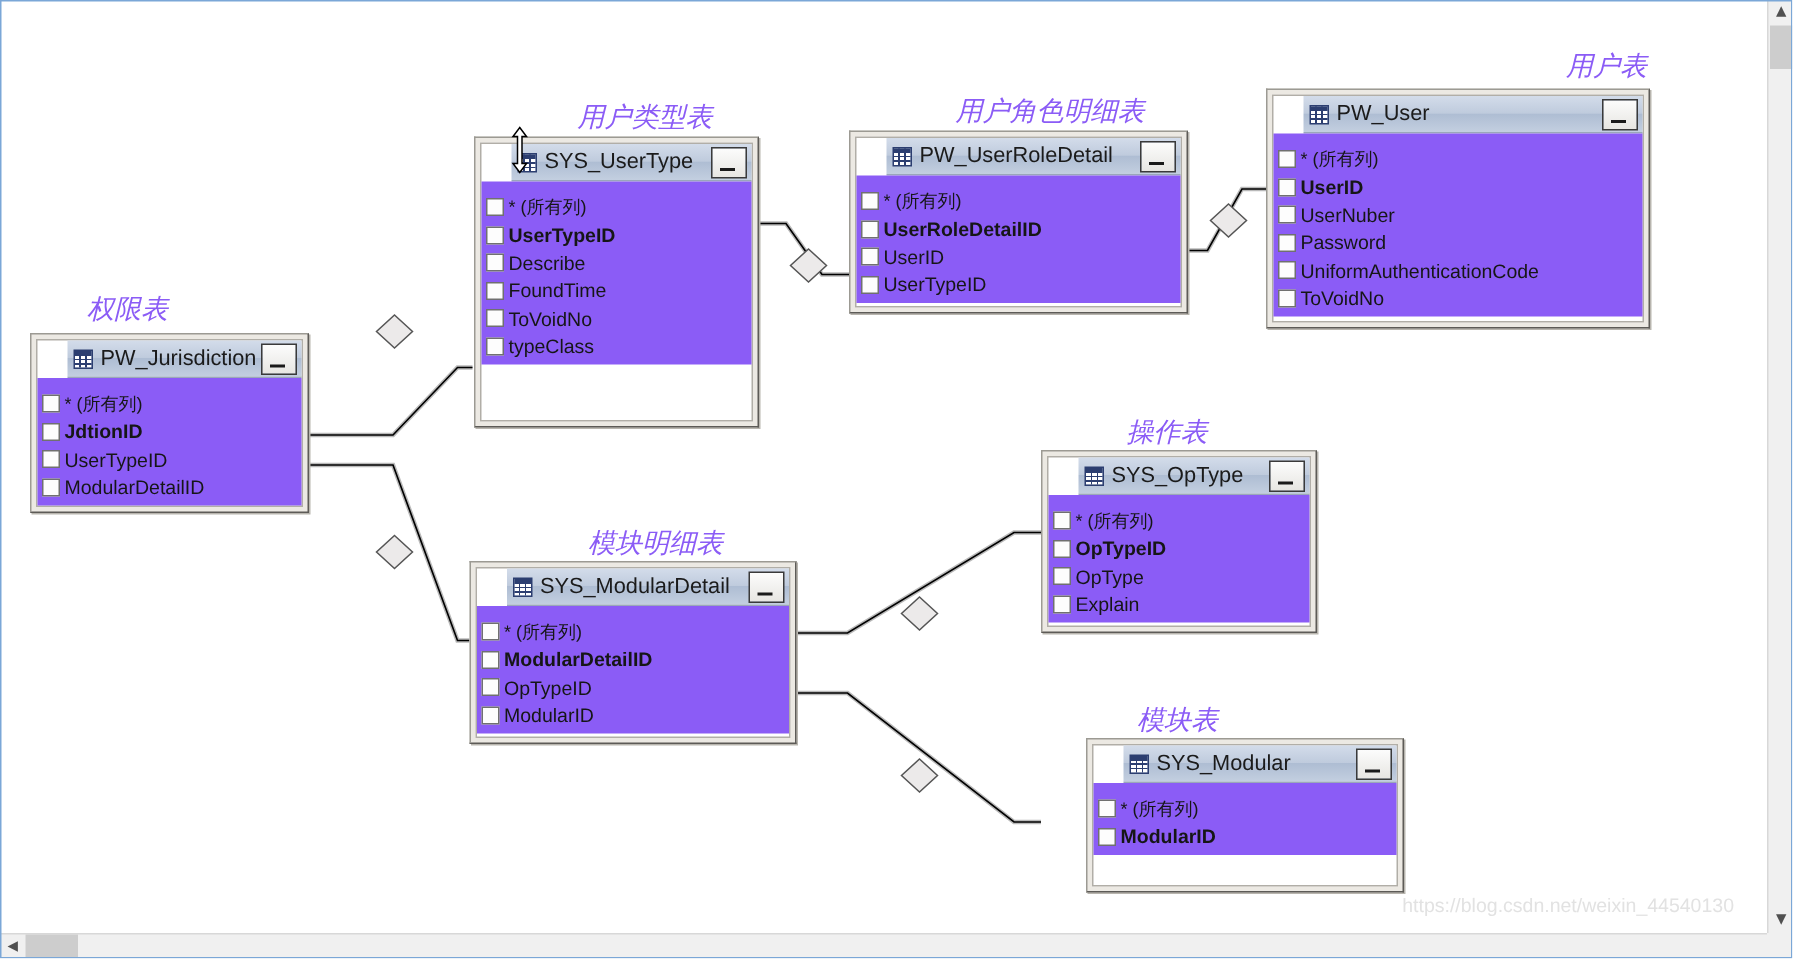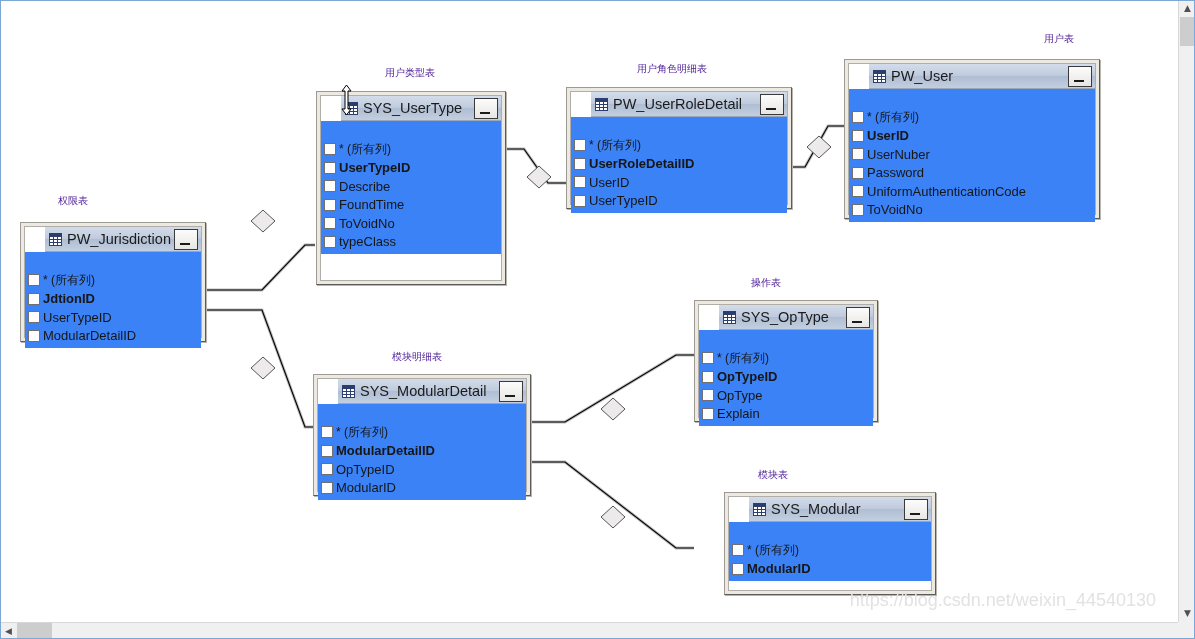"用户表" .cap { color: #4c1d95 -> #8b5cf6; font-size: 10px -> 18px; font-style: none -> italic }
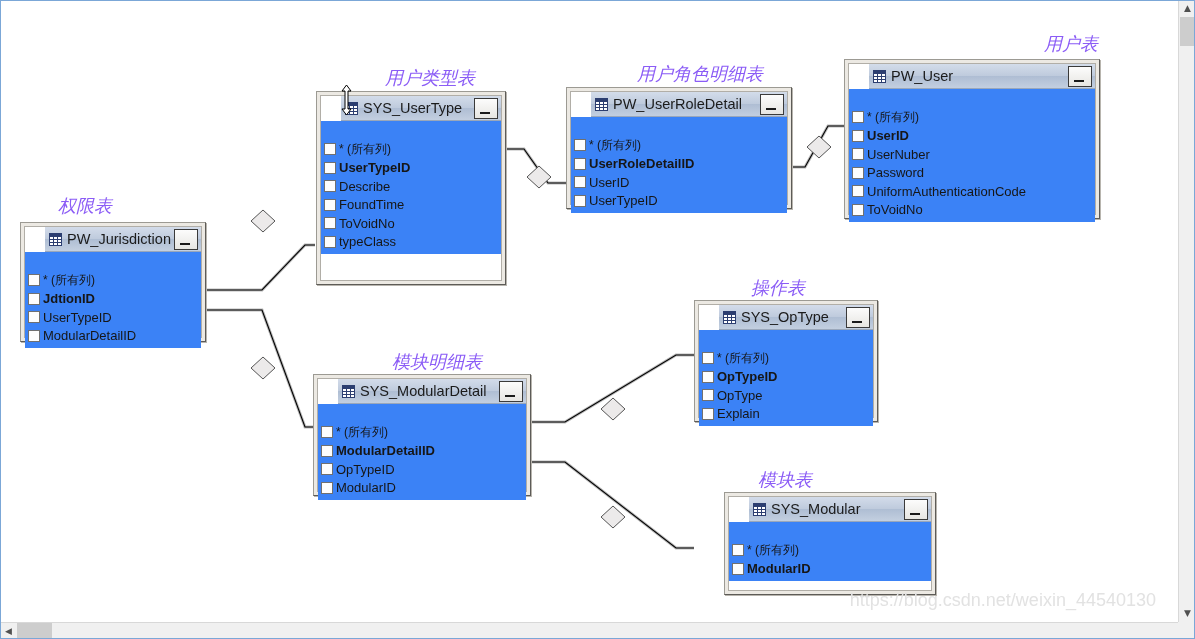"* (所有列)" .tbl-body { background: #3b82f6 -> #8b5cf6; padding: 19px 2px 3px 3px -> 8px 2px 3px 3px }
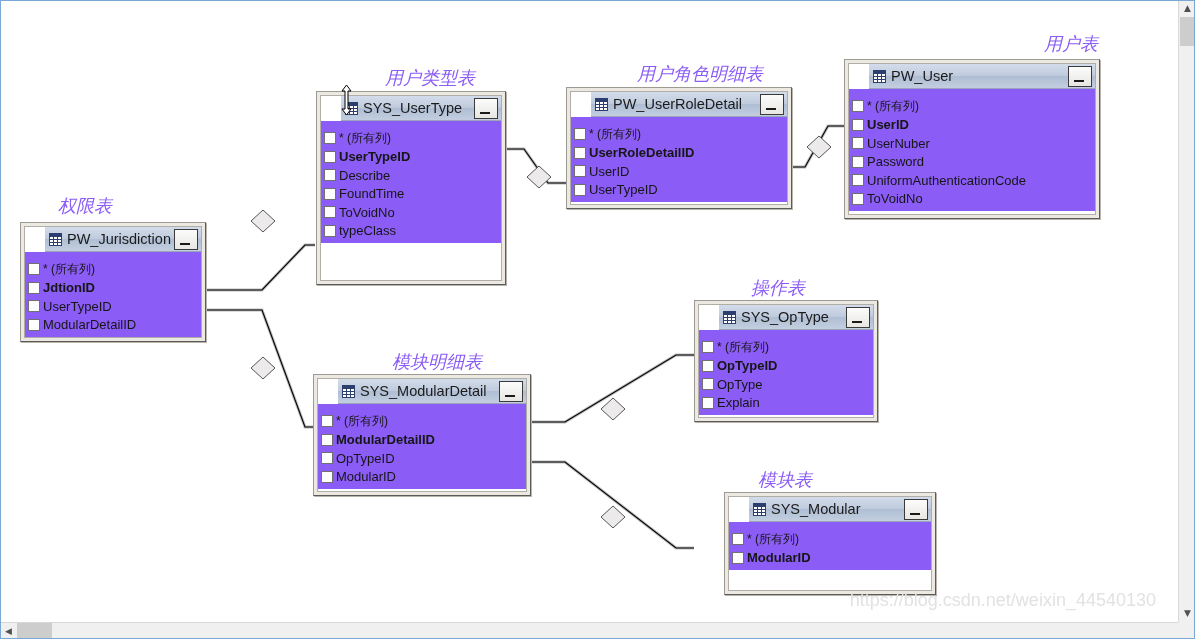"https://blog.csdn.net/weixin_44540130" #watermark { font-size: 18px -> 13px }
